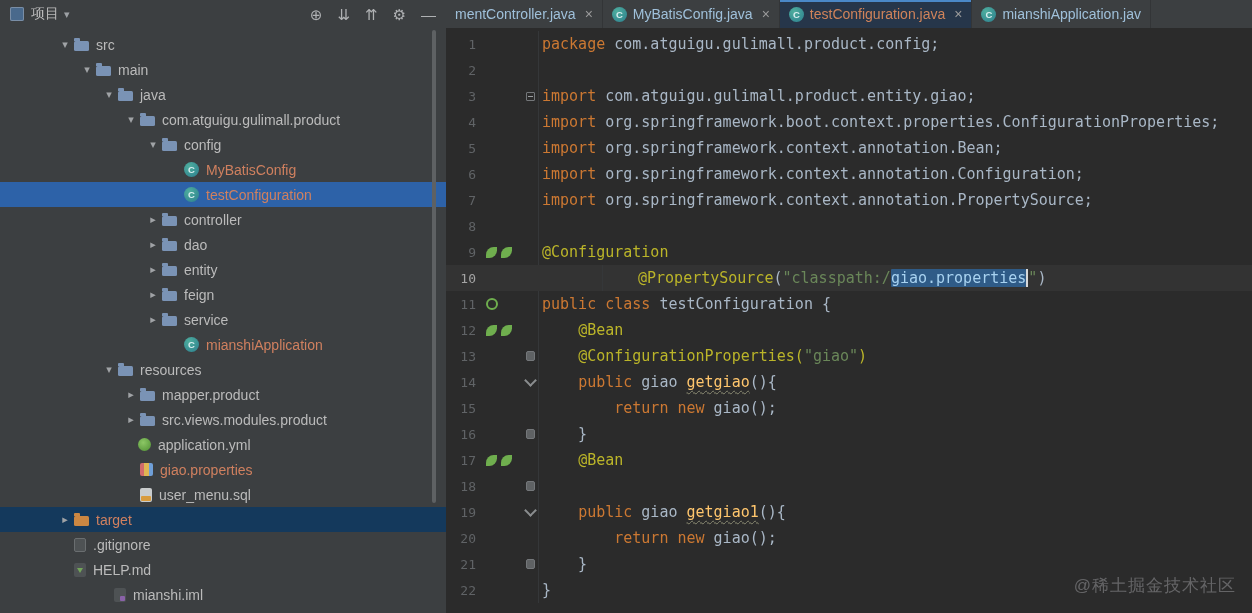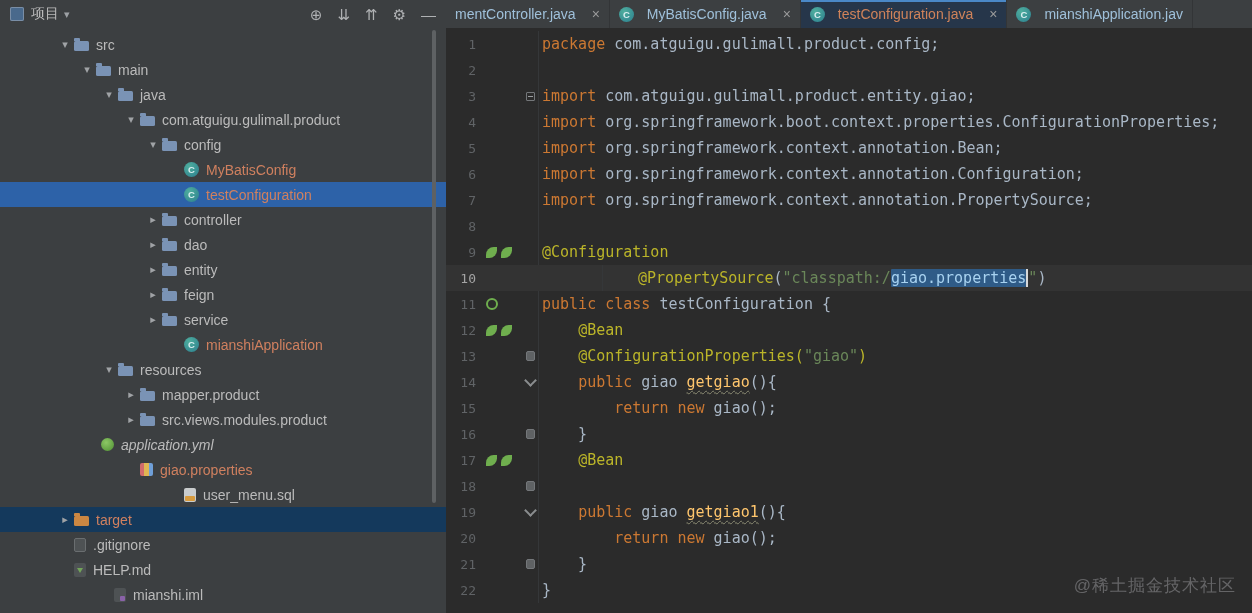"mentController.java" .tab { gap: 13px -> 6px }
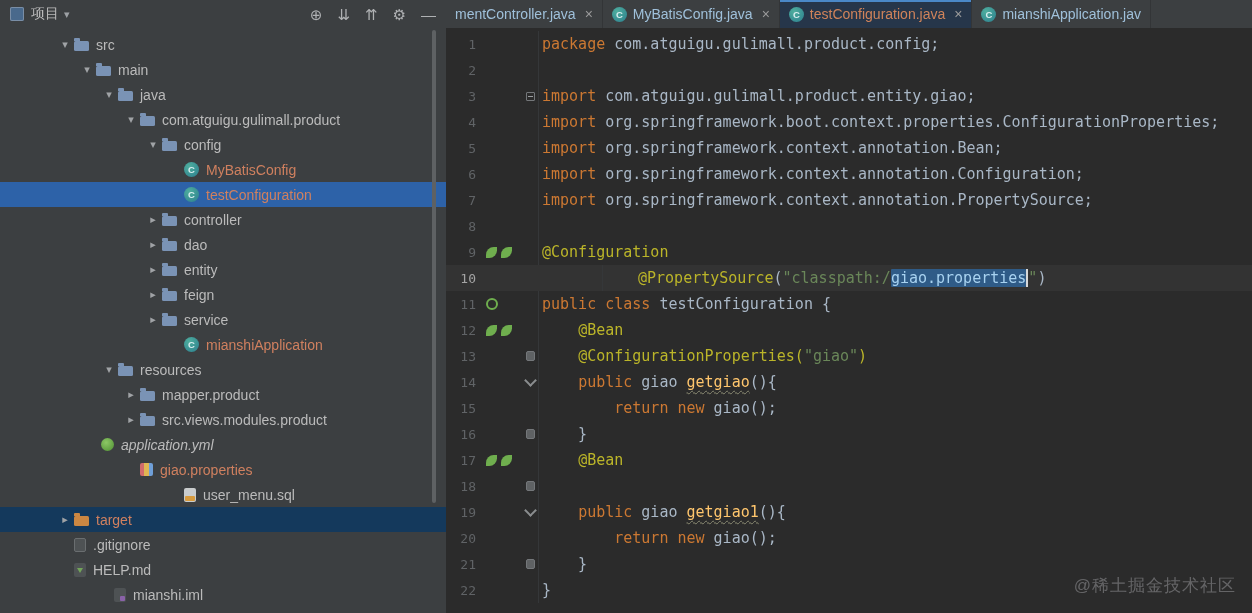"application.yml" div.trow { font-style: italic -> none; padding-left: 83px -> 120px }
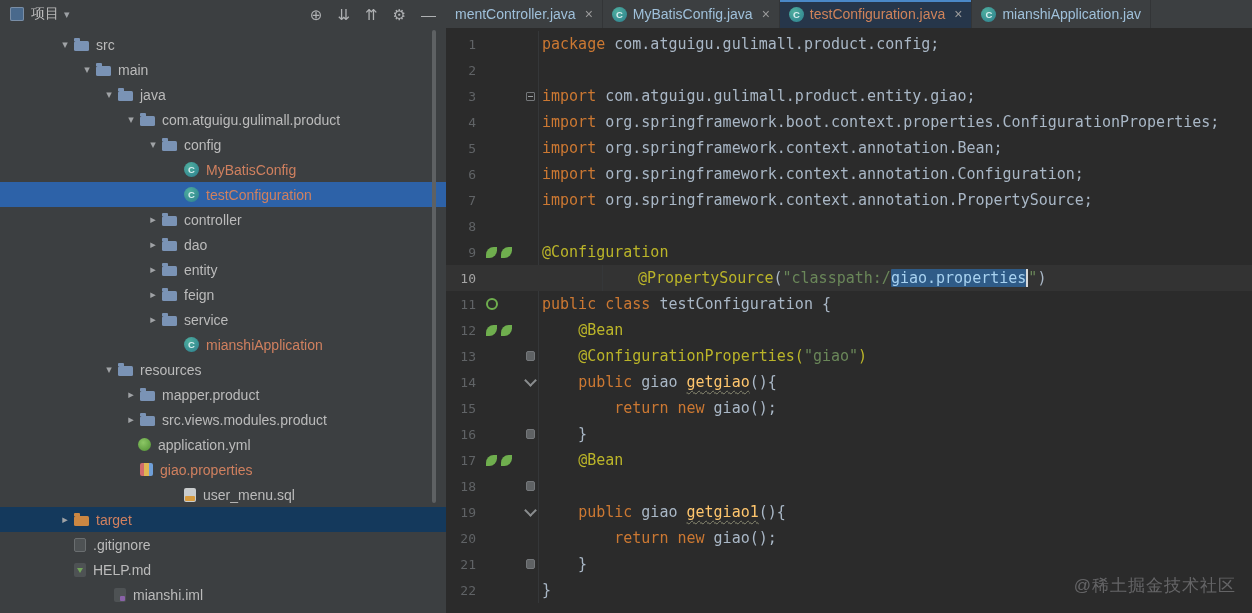"user_menu.sql" div.trow { margin-left: 44px -> none }
